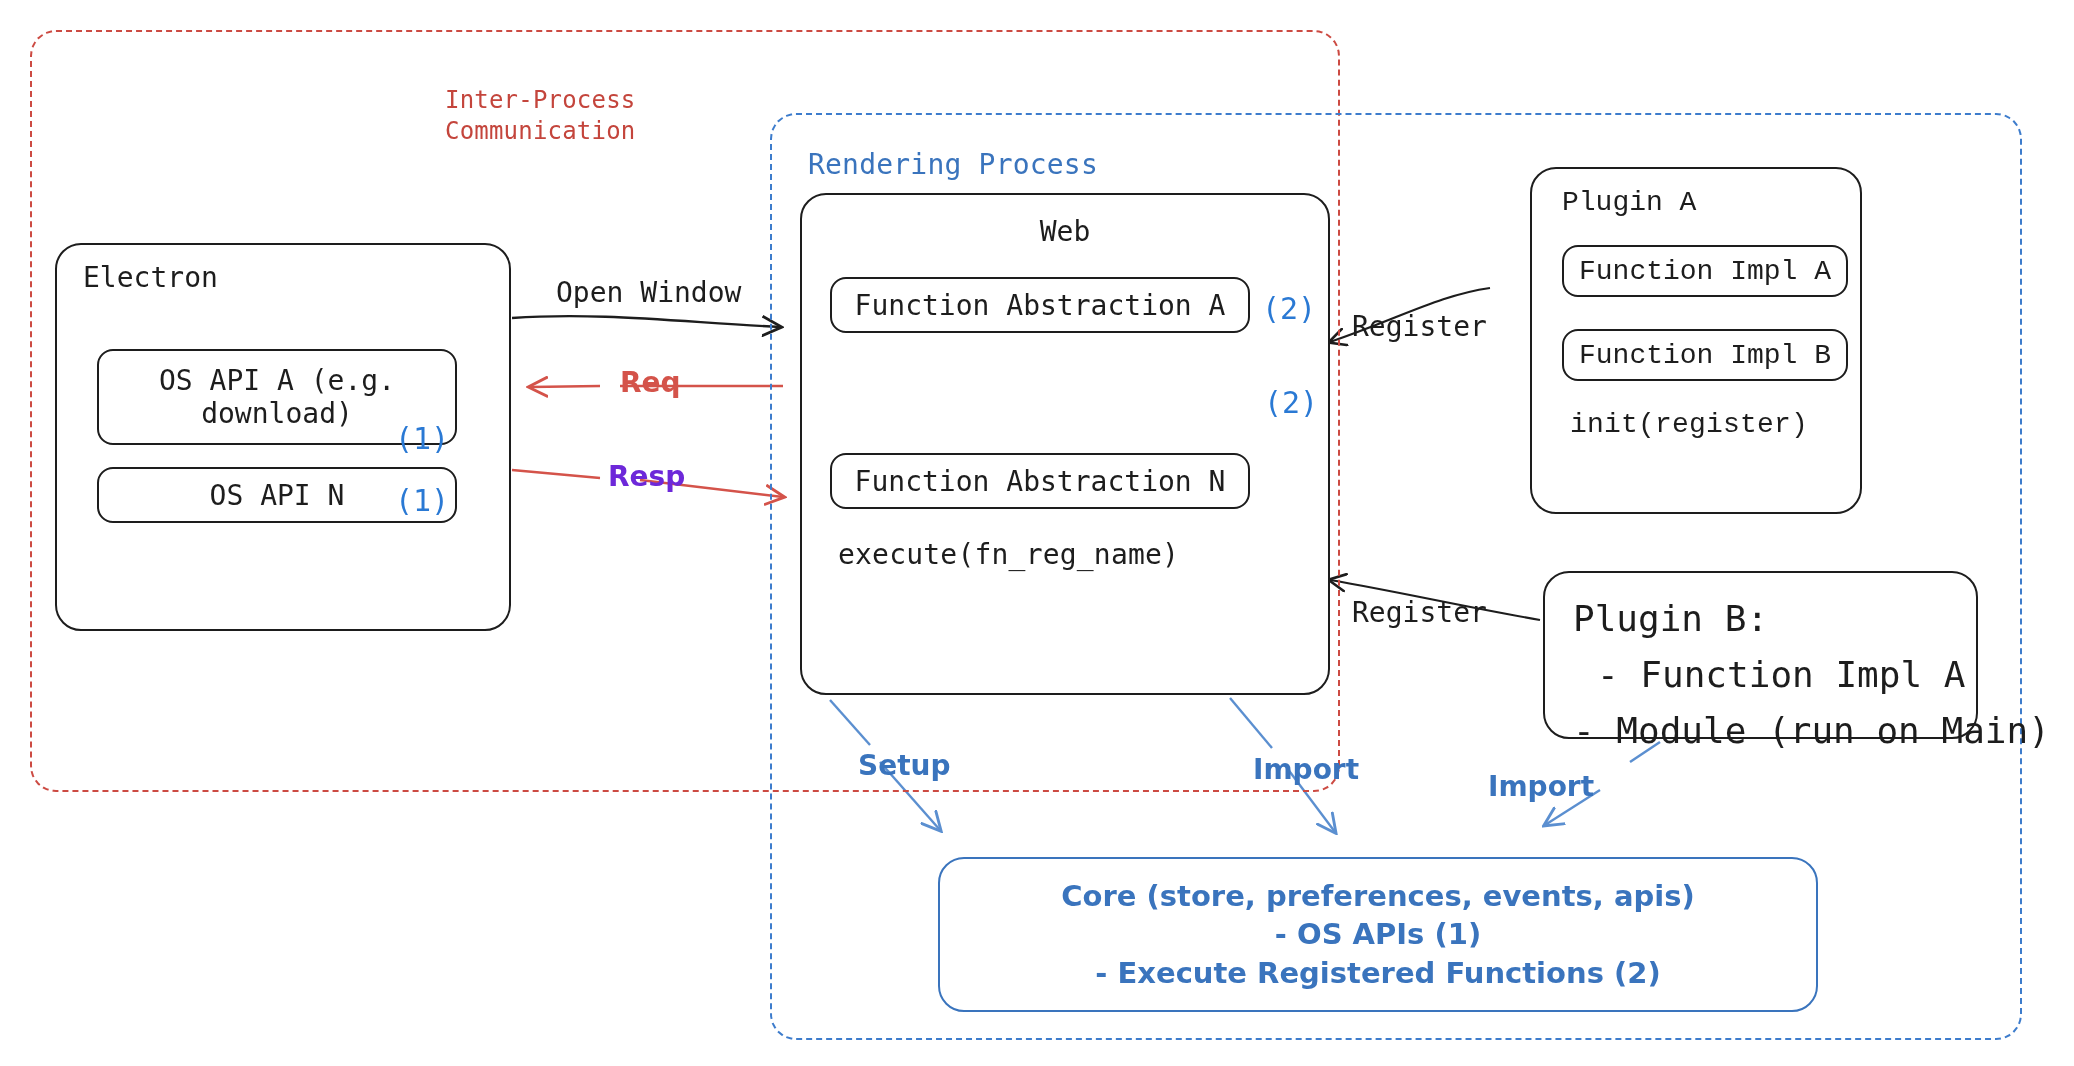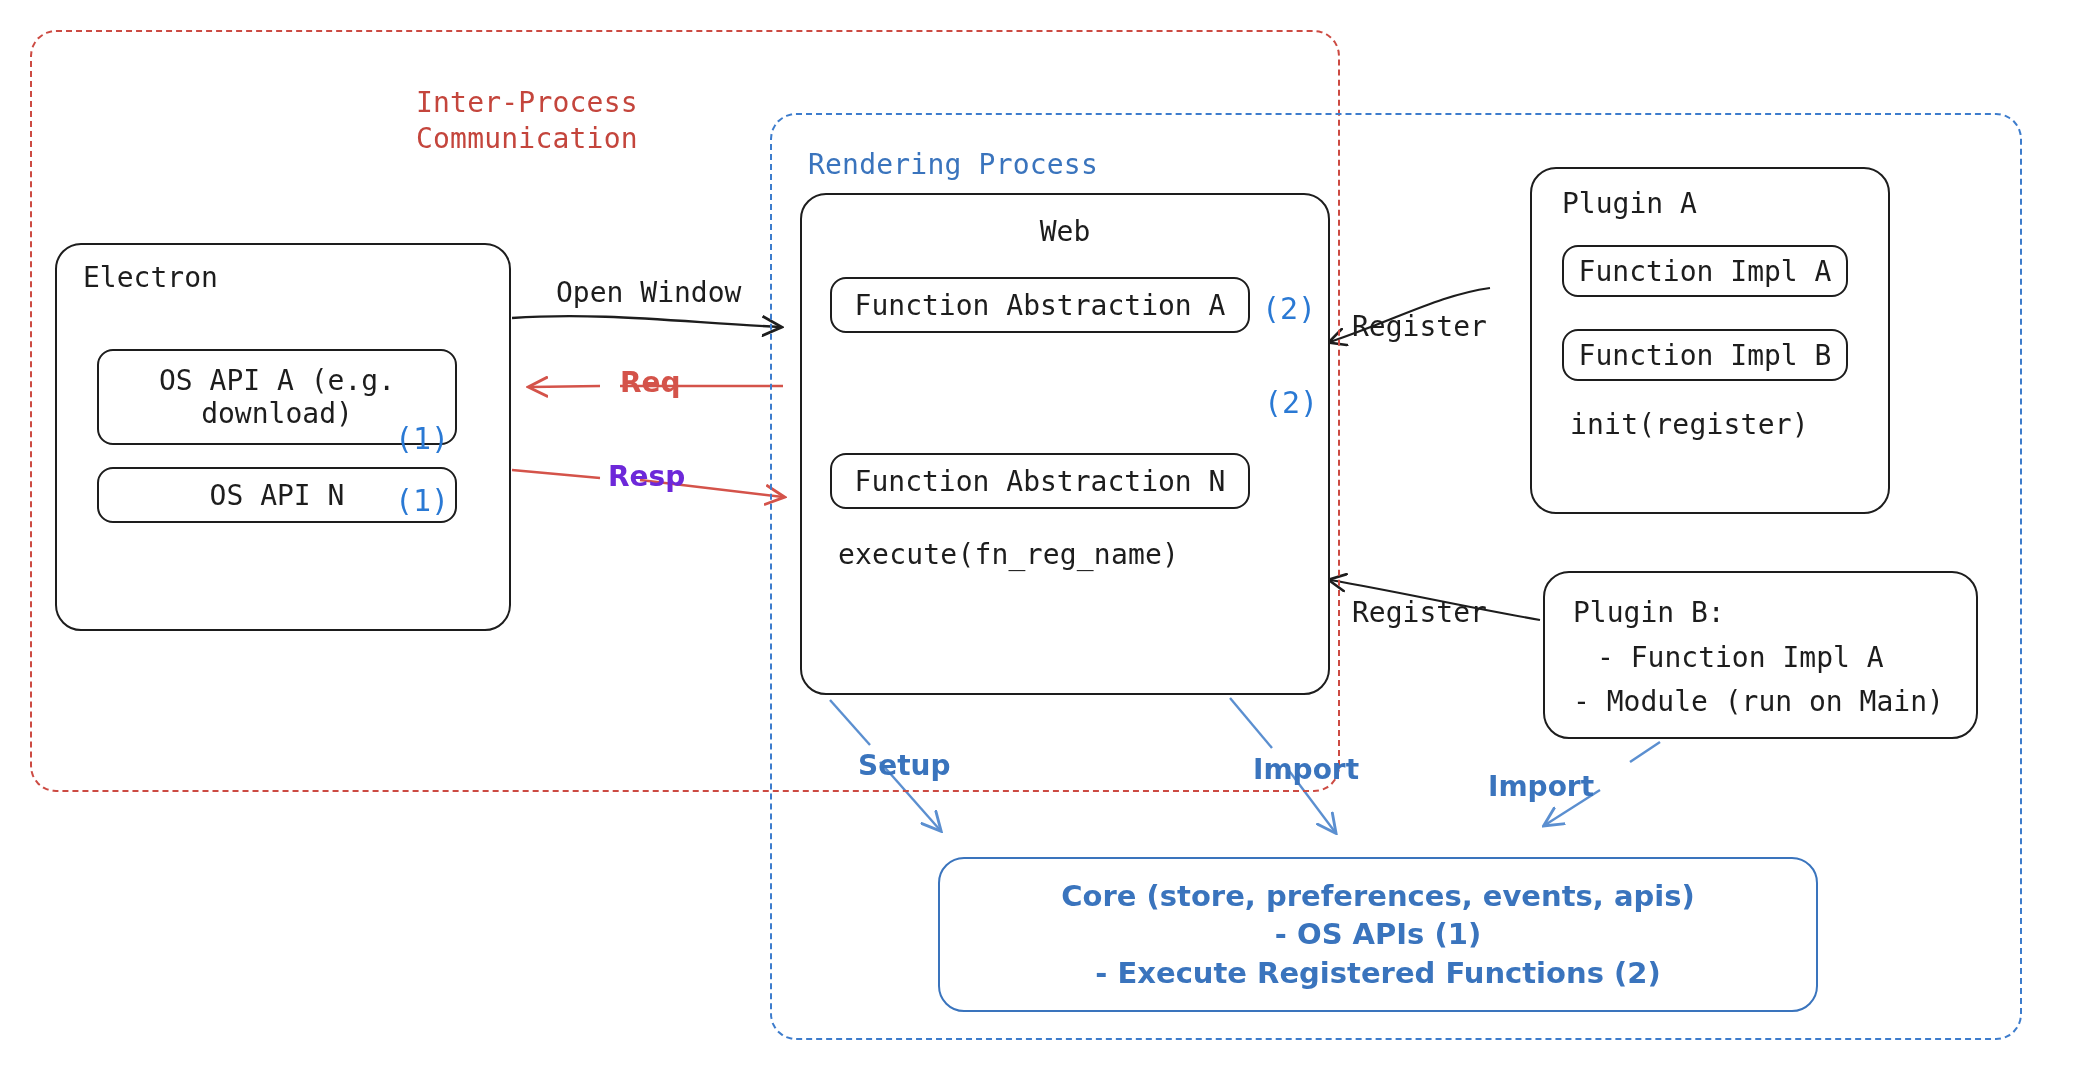"Inter-Process" div.lbl { font-size: 28px -> 24px; left: 416px -> 445px }
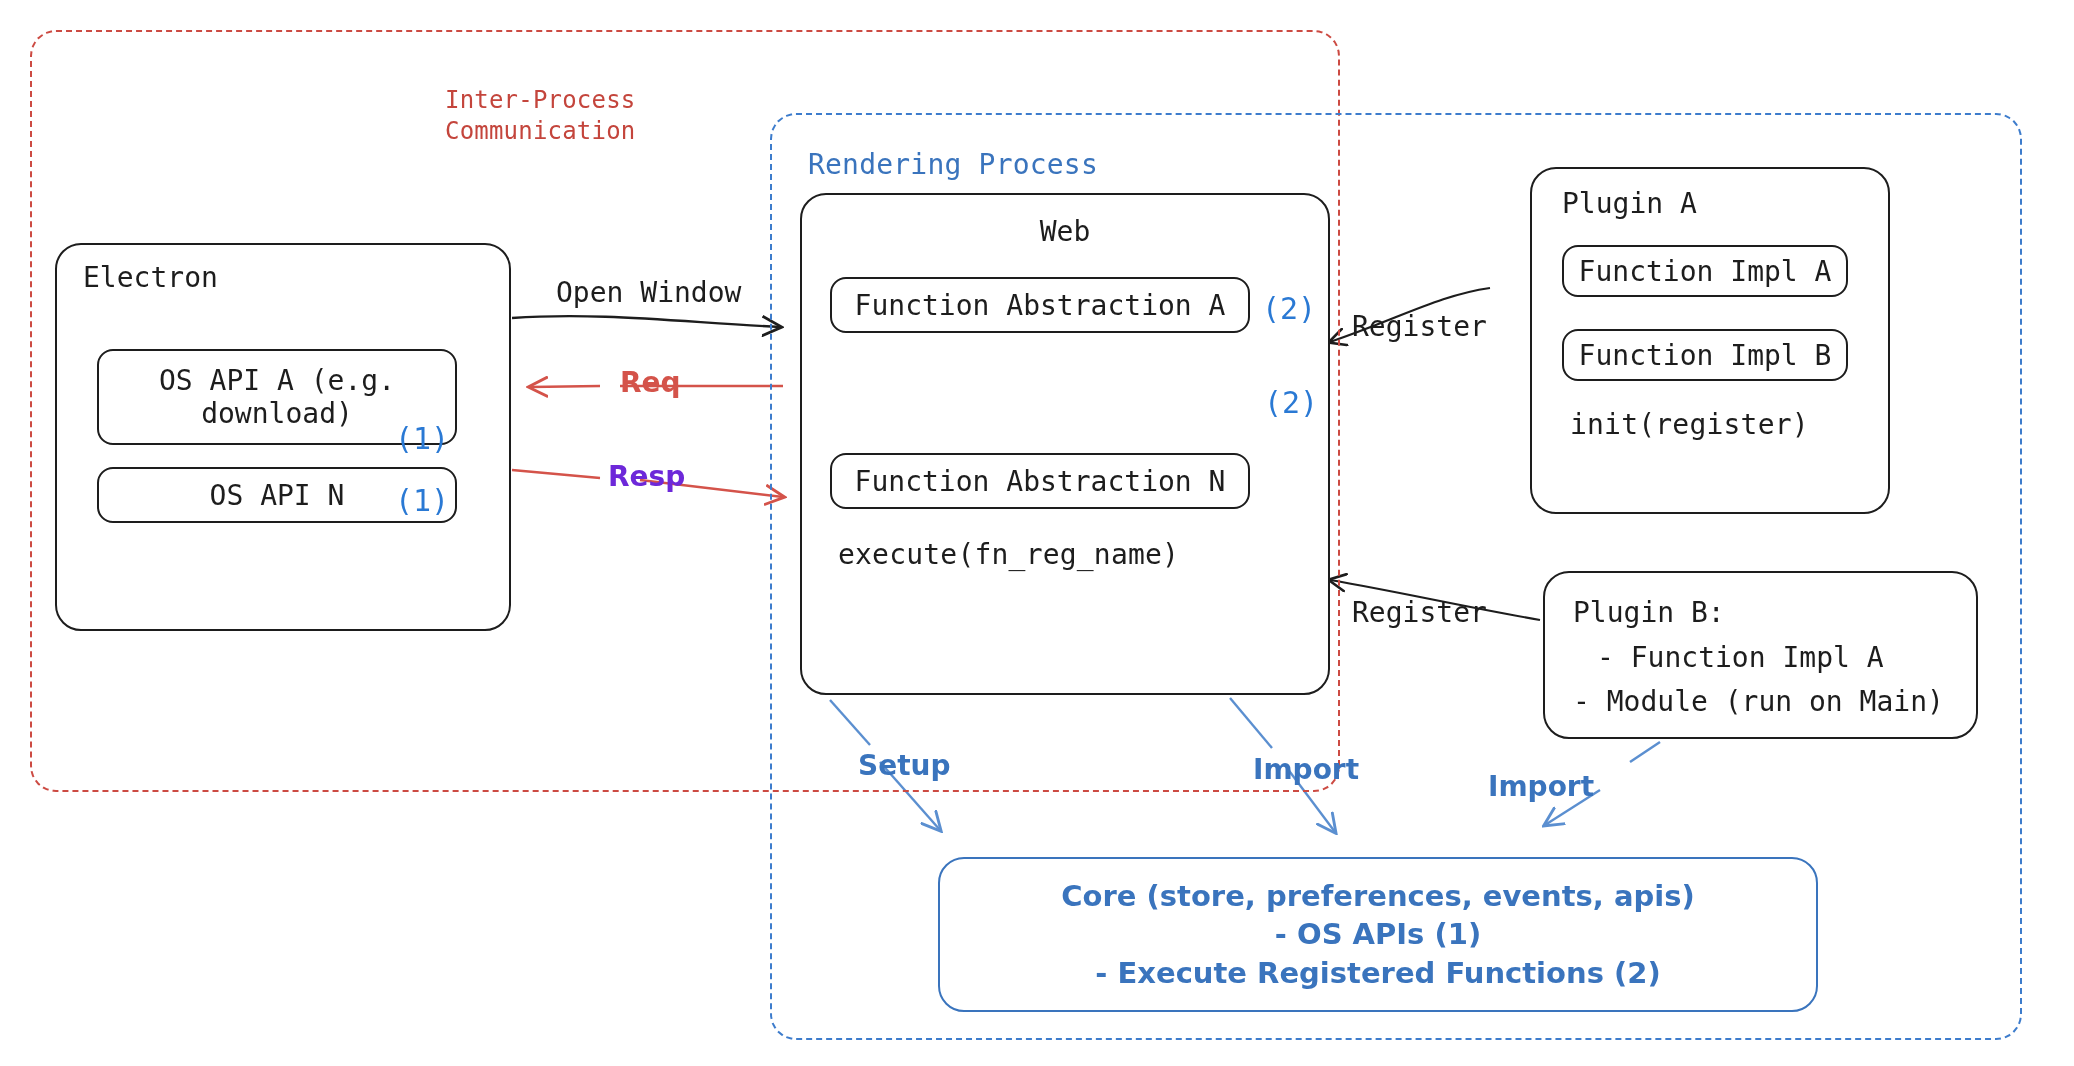"Plugin A" div.node { font-family: none -> Liberation Mono, monospace; width: 360px -> 332px }
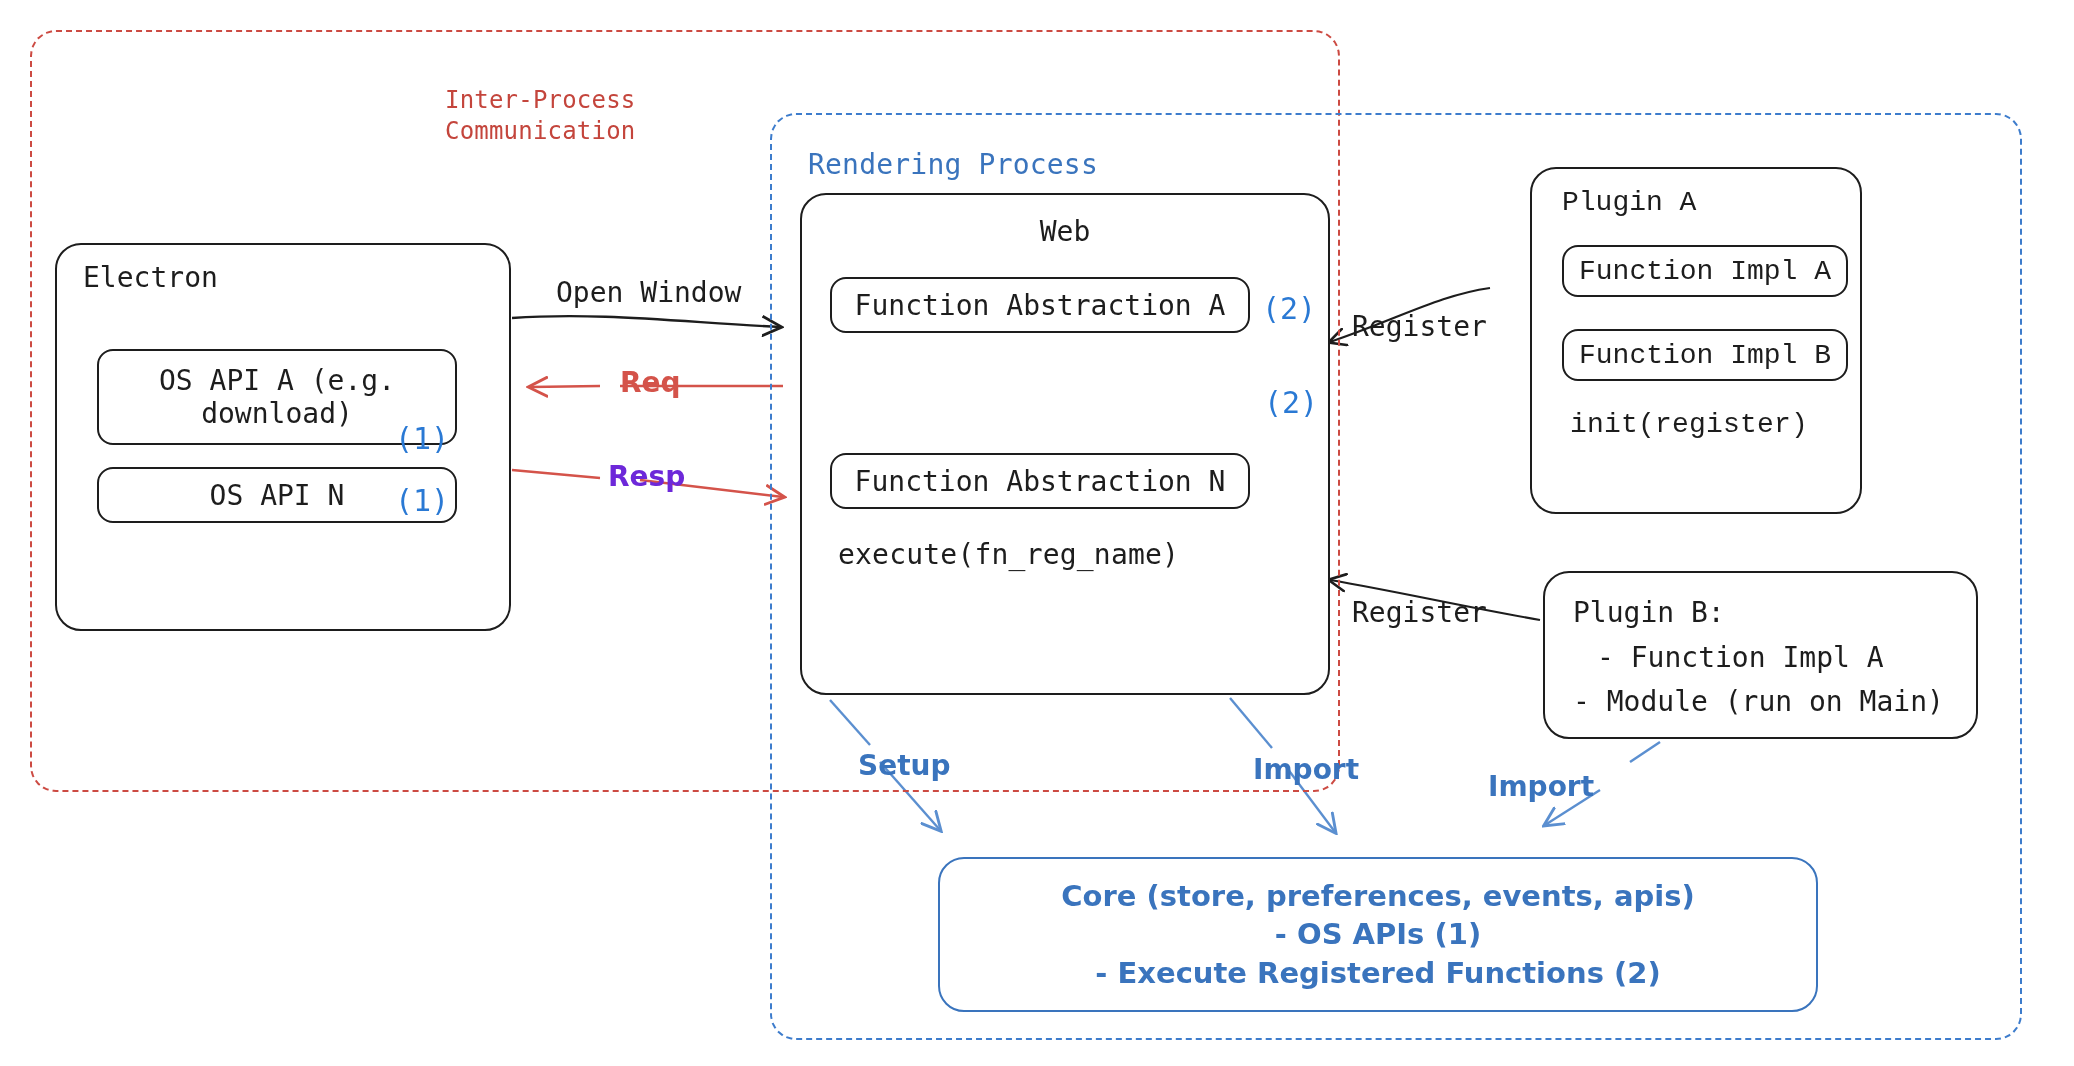"Plugin B:" .plugin-list { font-size: 28px -> 36px }
